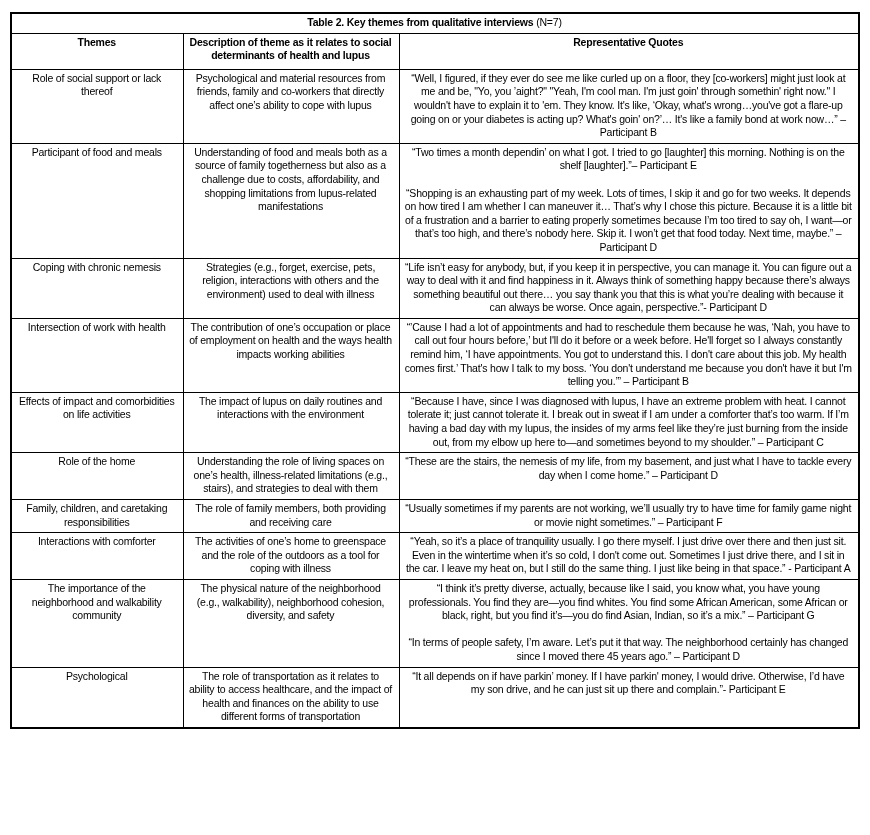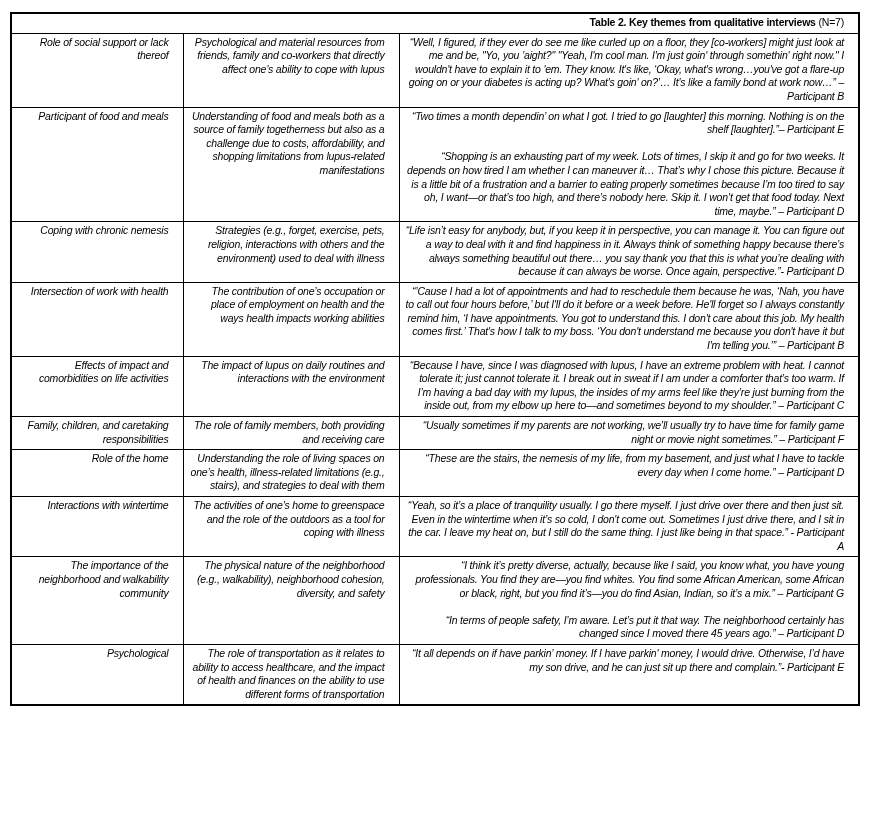"Table 2. Key themes from" .themes-table th, .themes-table td { padding: 2px 14px 3px 5px -> 2px 6px 3px 5px; text-align: right -> center }
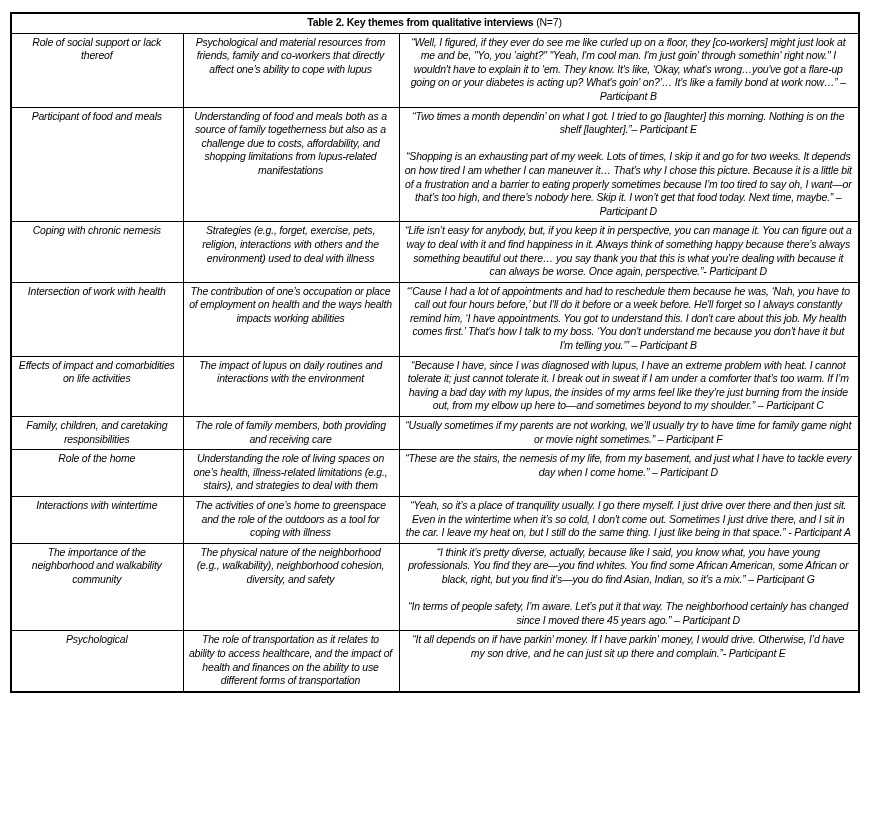"Themes" tr { html: none -> <tr> <th>Themes</th> <th>Description of theme as it relates to social determinants of health and lupus</th> <th>Representative Quotes</th> </tr> }
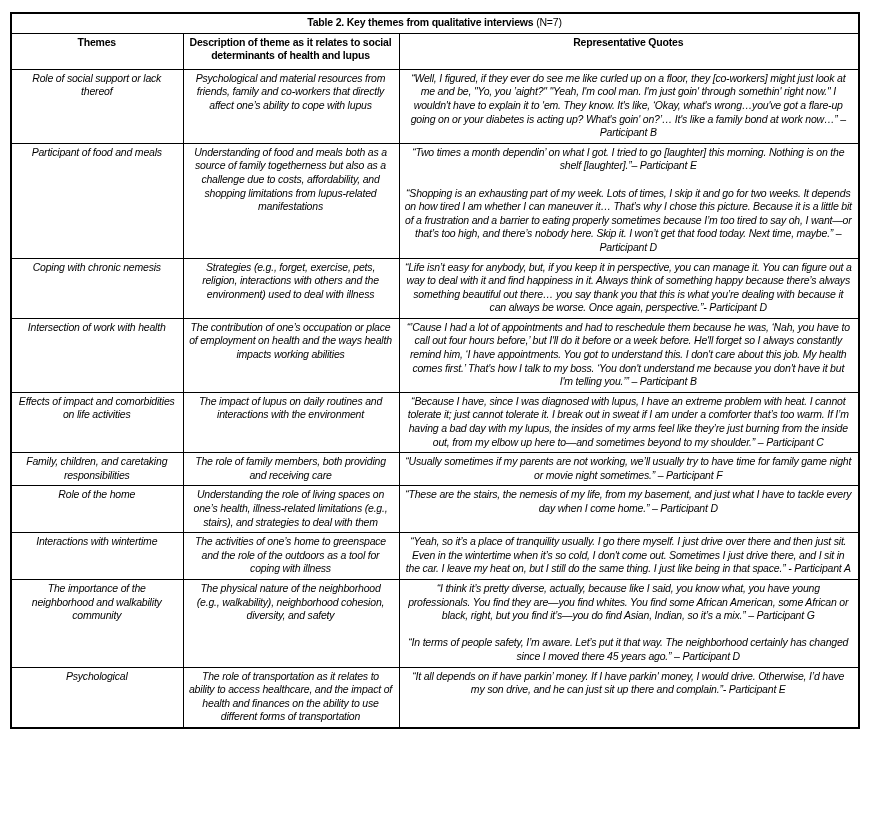"Role of social support or" tbody td.quotes-cell, tbody td { font-style: italic -> none }
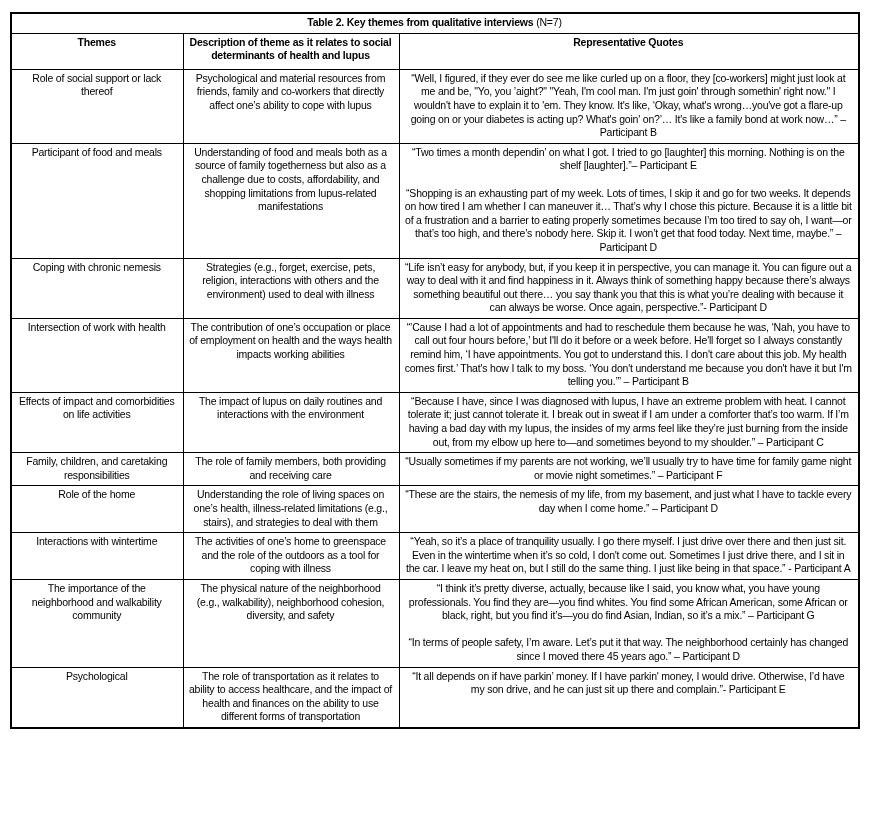"Family, children, and caretaking" tr { order: before "Role of the home" -> after "Role of the home" }
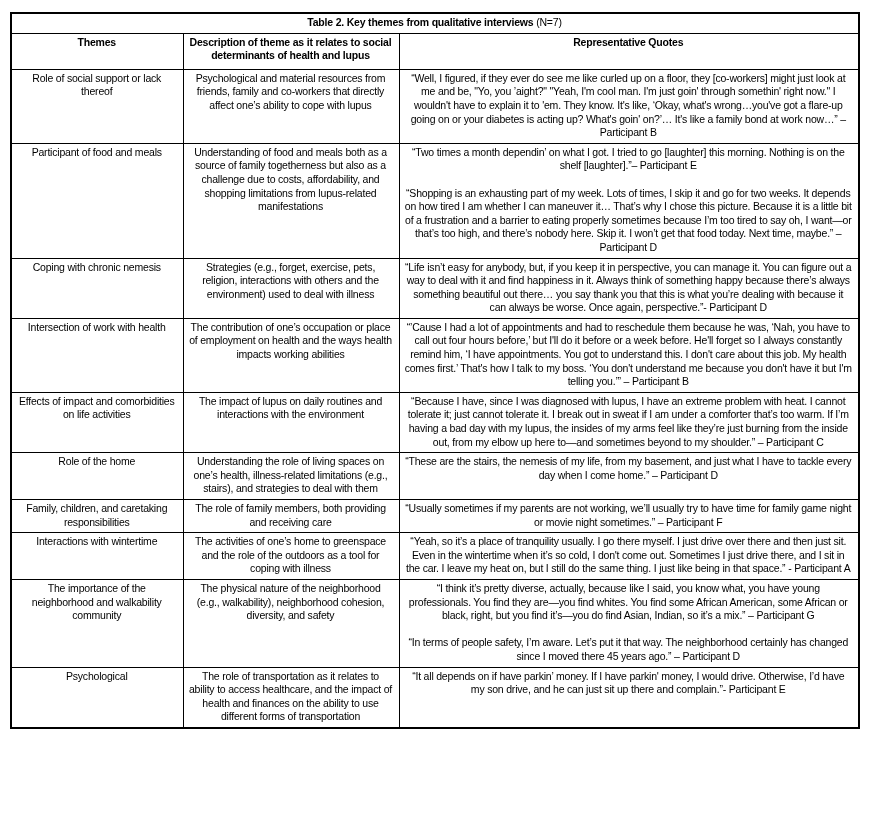"Interactions with wintertime" td.theme-cell { text: wintertime -> comforter }
